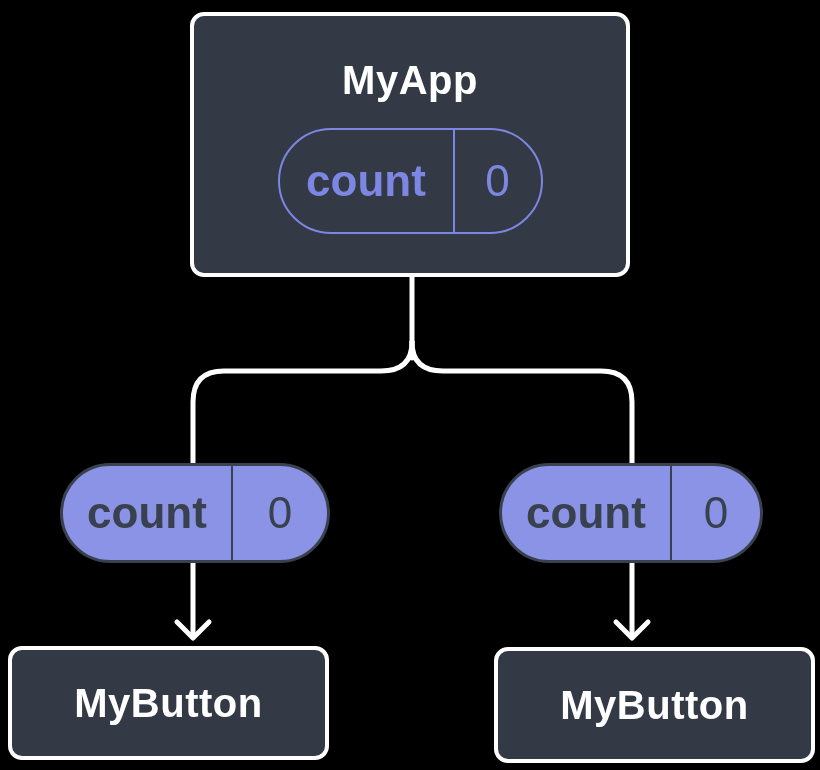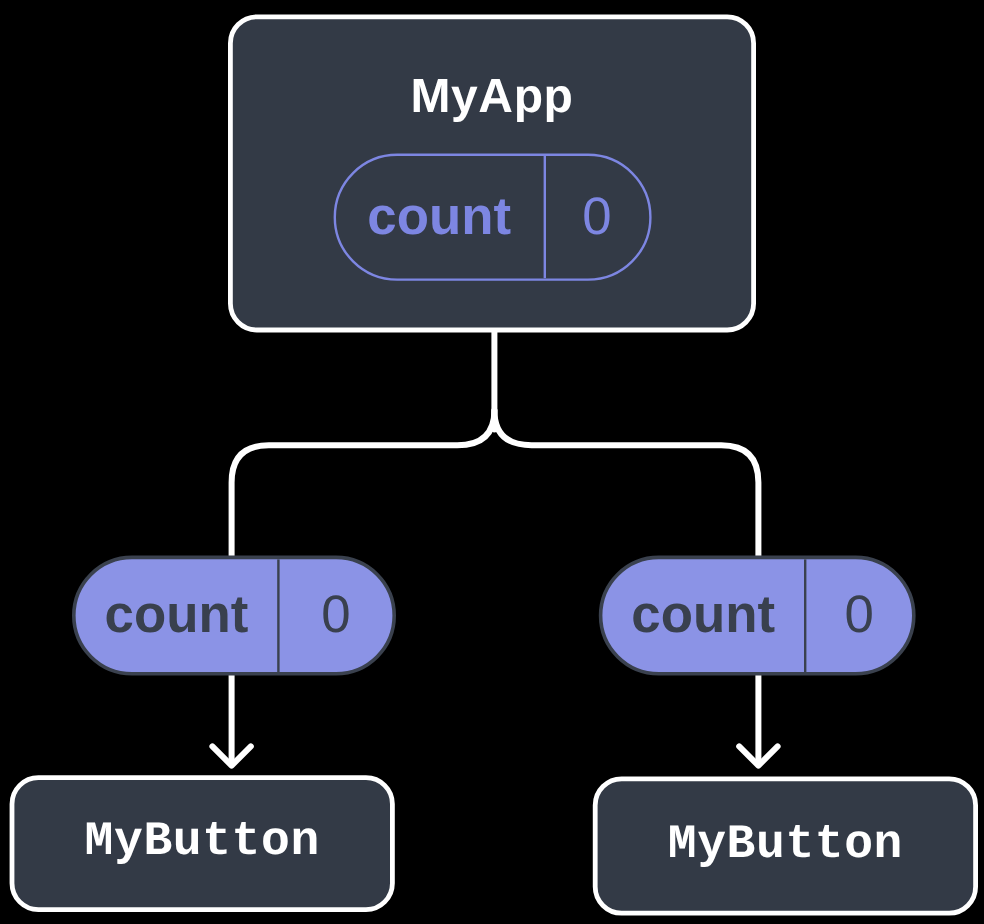"MyApp" .node { border-radius: 24px -> 14px }
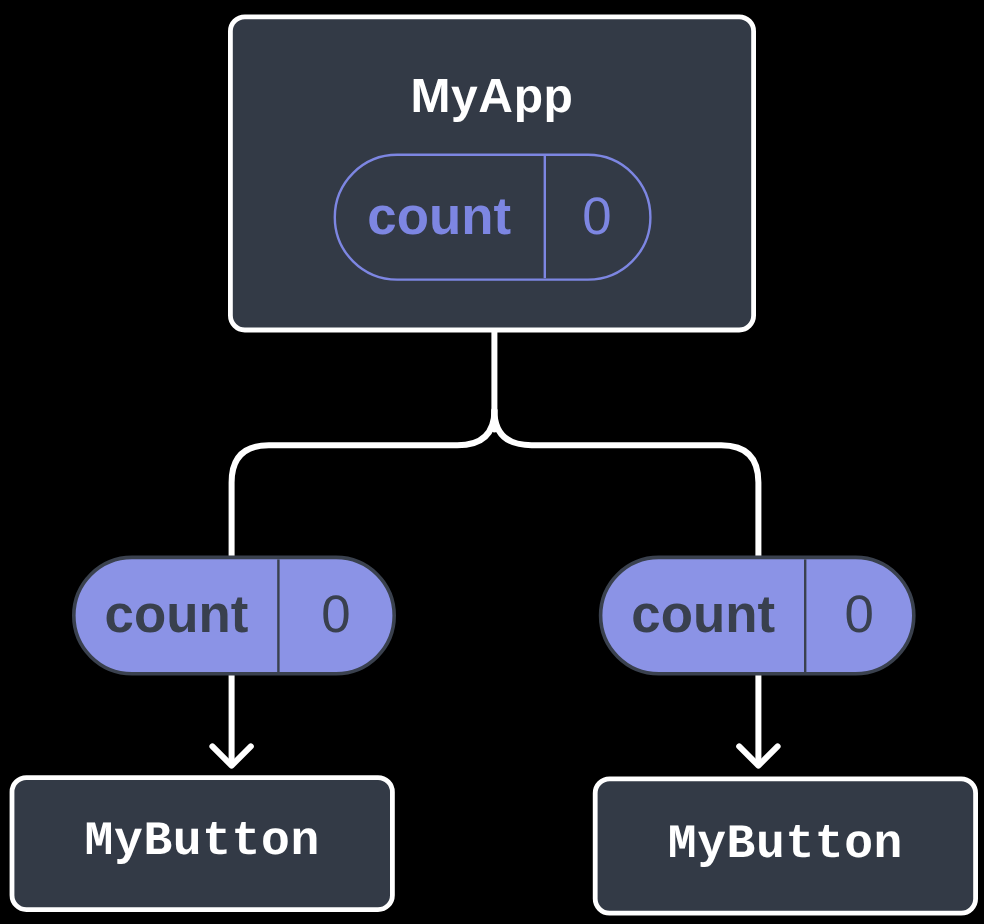"MyButton" .node-child { font-family: Liberation Mono, monospace -> none }
